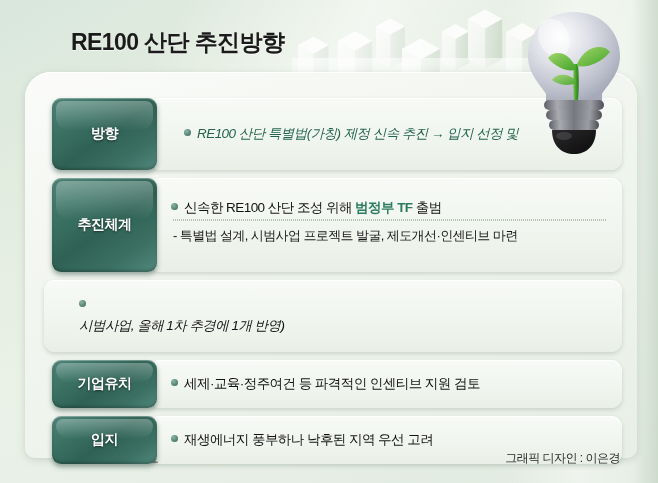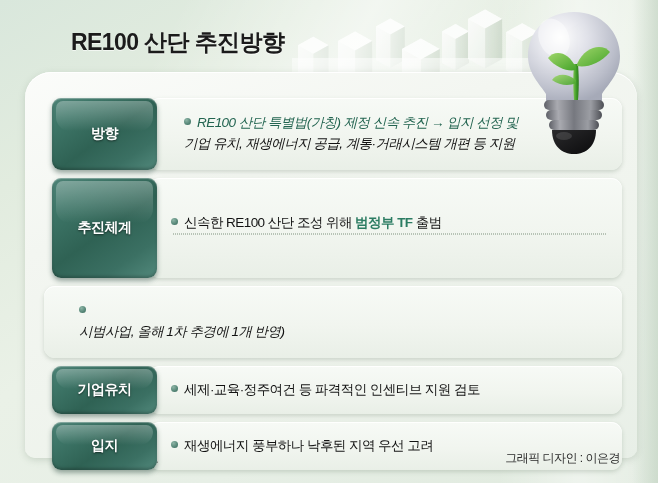"기업 유치, 재생에너지 공급, 계통·거래시스템" span.txt2 { html: <span>기업 유치, 재생에너지 공급, 계통·거래시스템 개편 등 지원</span> -> none }
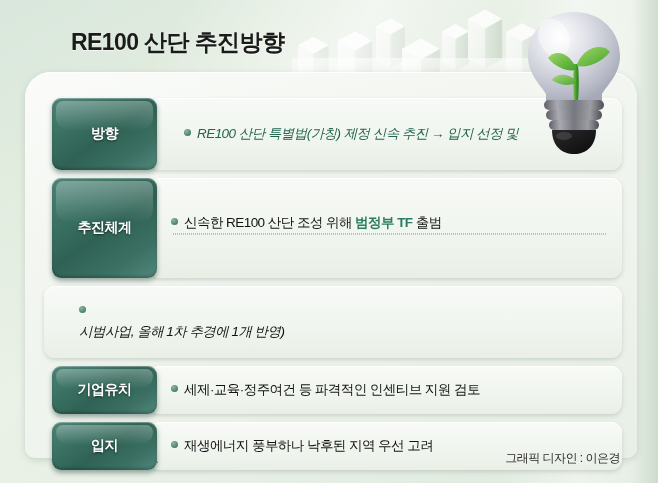"신속한 RE100 산단 조성 위해" .row-2 .card { padding-bottom: 12px -> 6px }
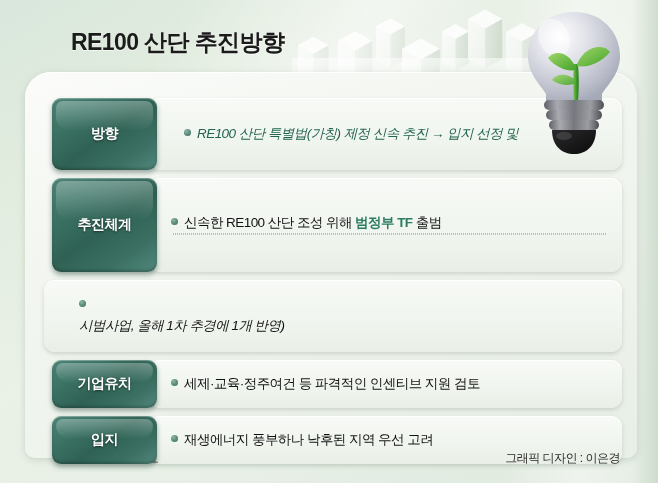"- 특별법 설계, 시범사업 프로젝트" div.sub { html: none -> <div>- 특별법 설계, 시범사업 프로젝트 발굴, 제도개선·인센티브 마련</div> }
